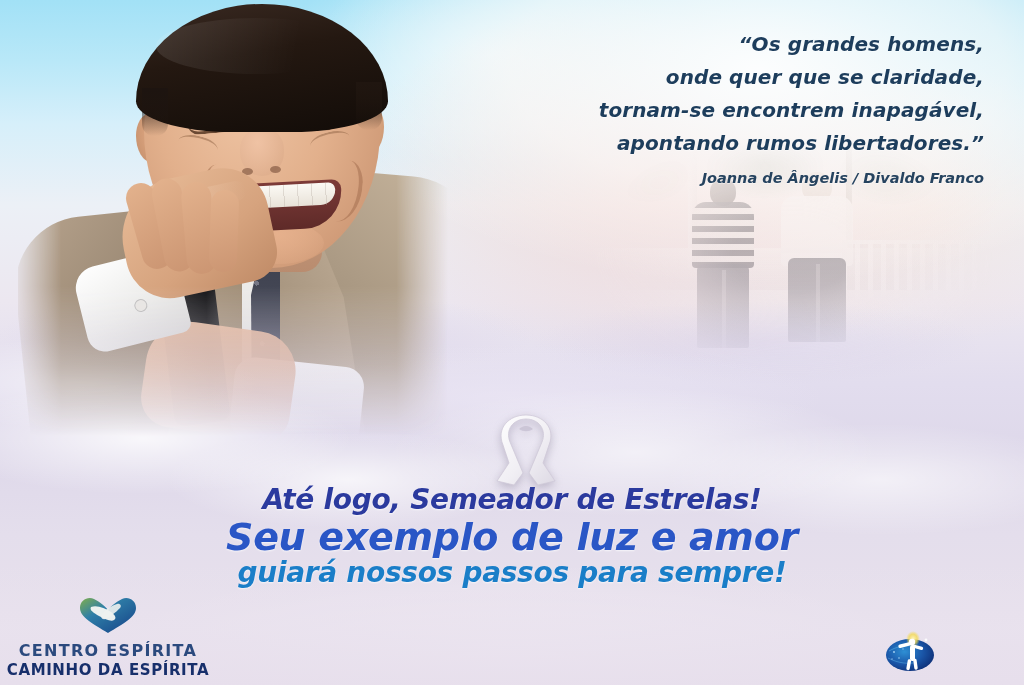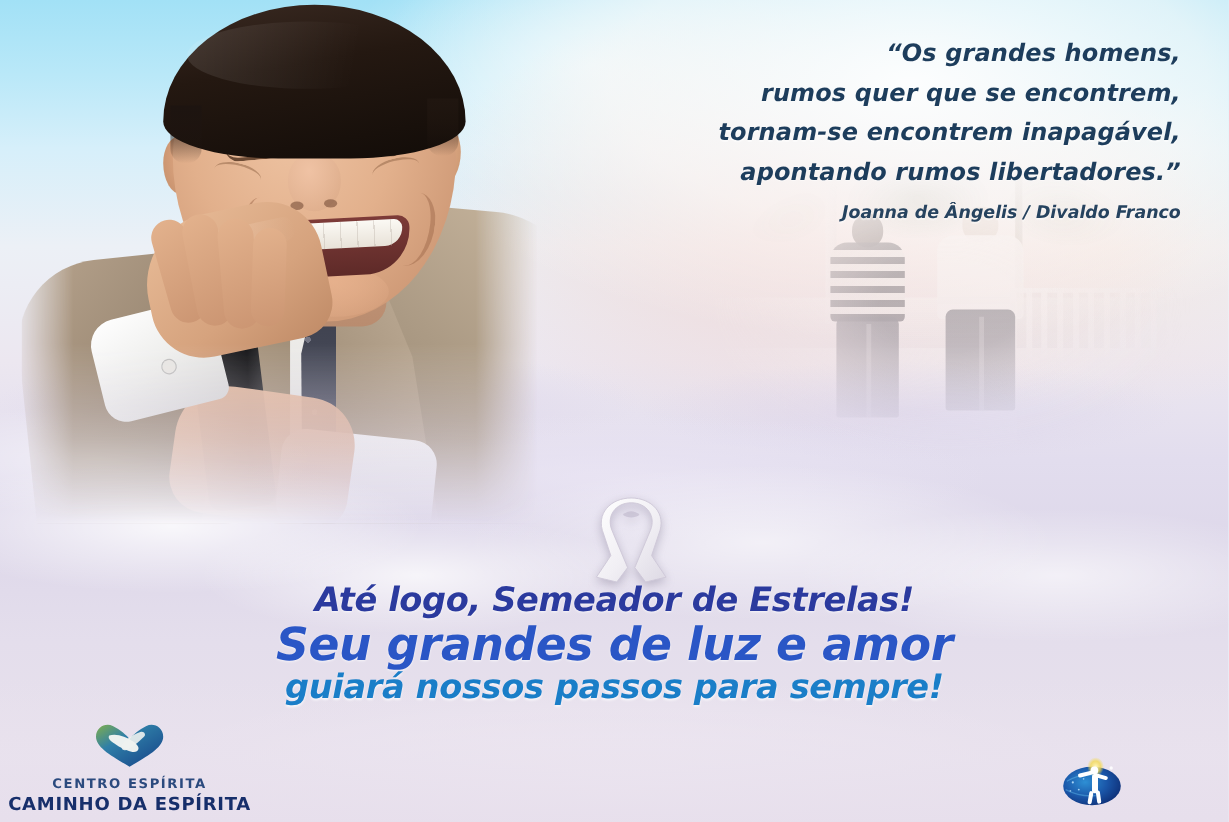"rumos quer que se encontrem," span.quote-line { text: rumos quer que se encontrem -> onde quer que se claridade }
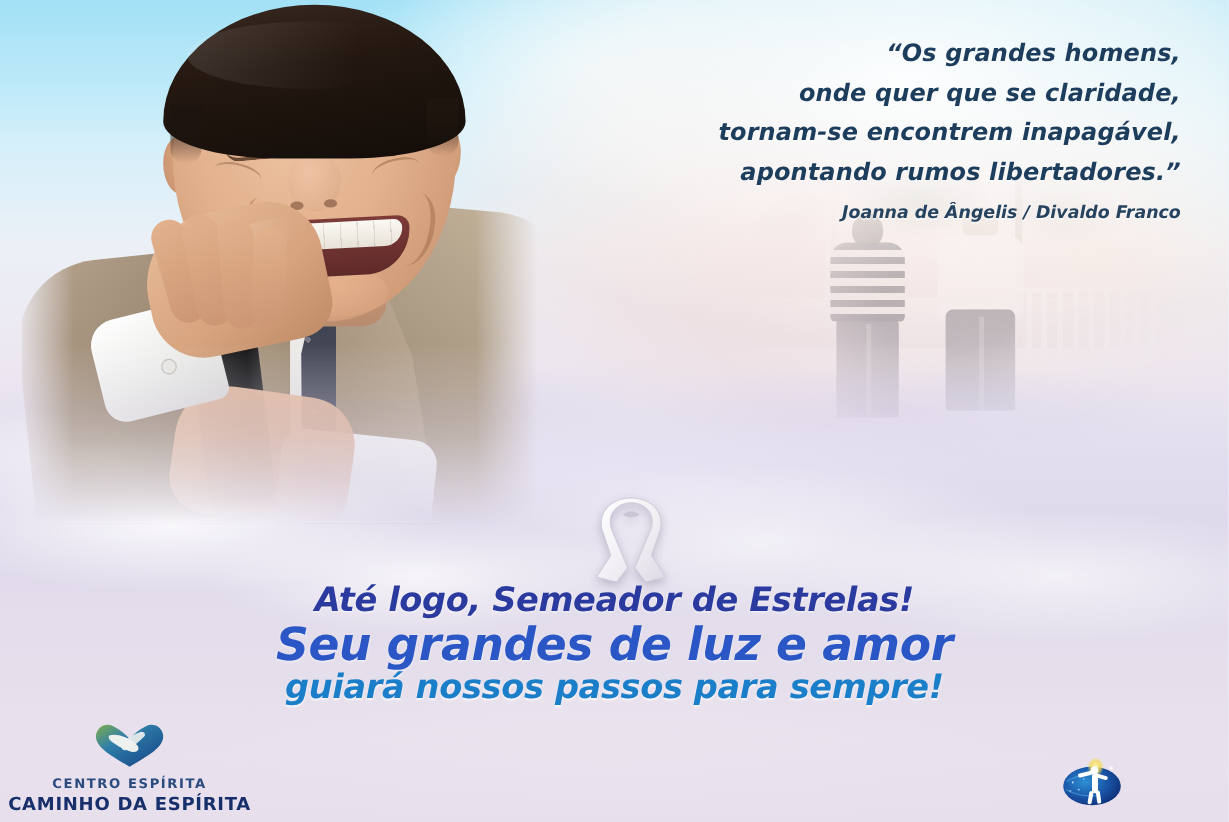"Seu grandes de luz e" span.hl2 { text: grandes -> exemplo }
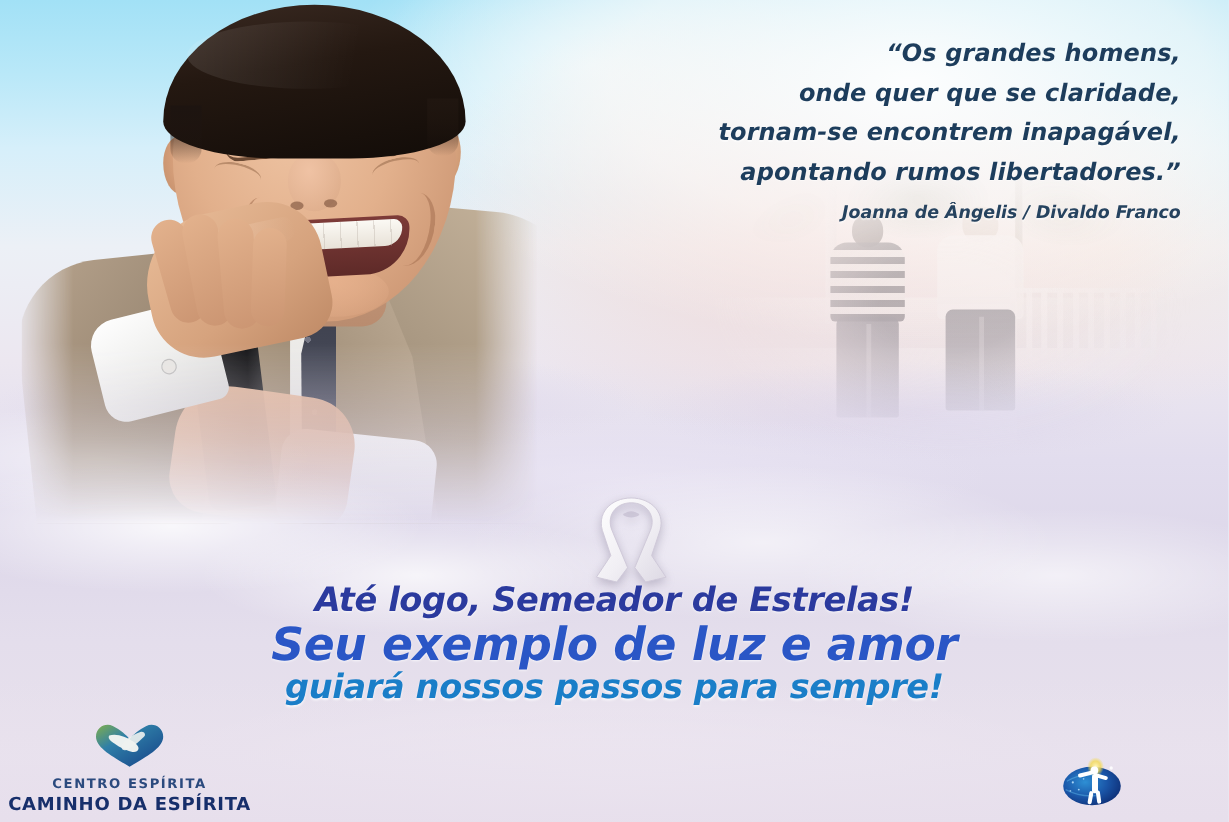"CENTRO ESPÍRITA" .logo-l1 { font-size: 11px -> 16px }
